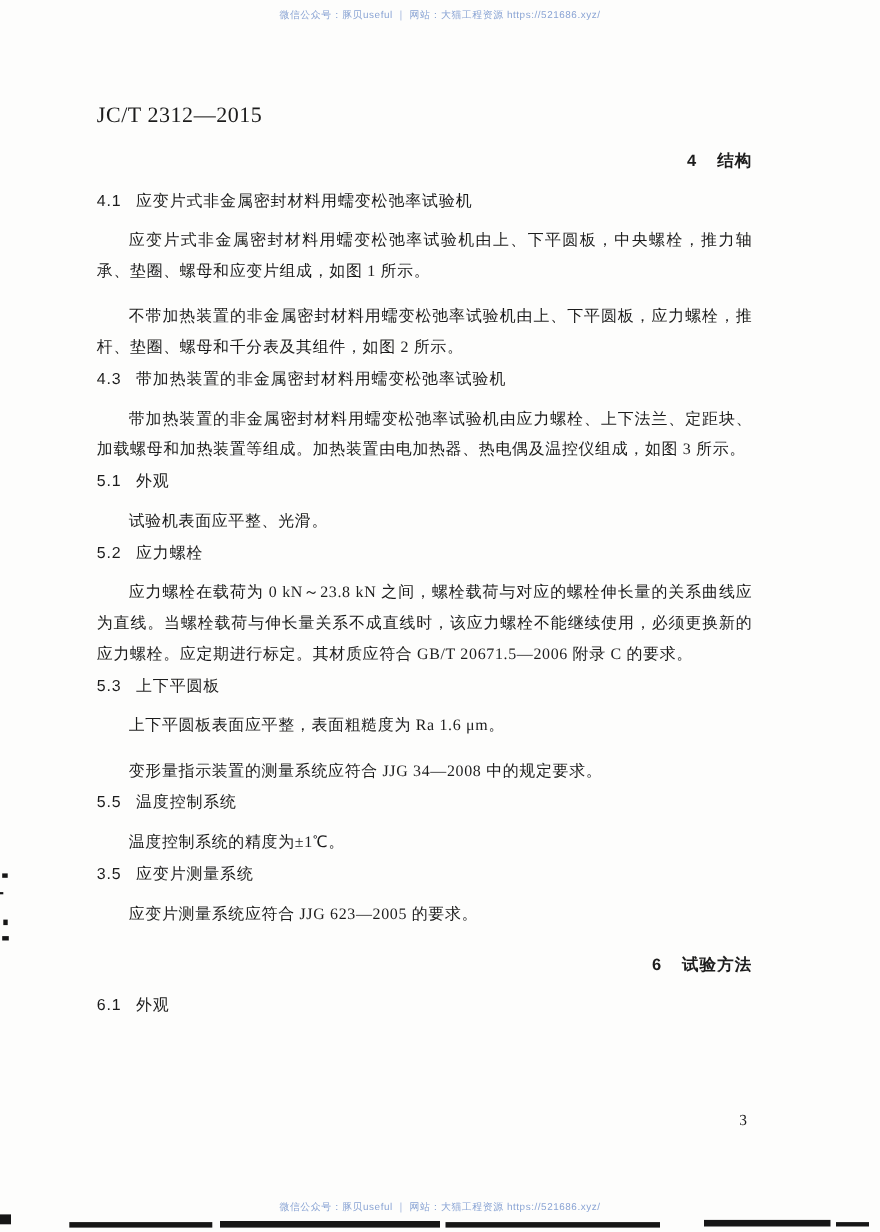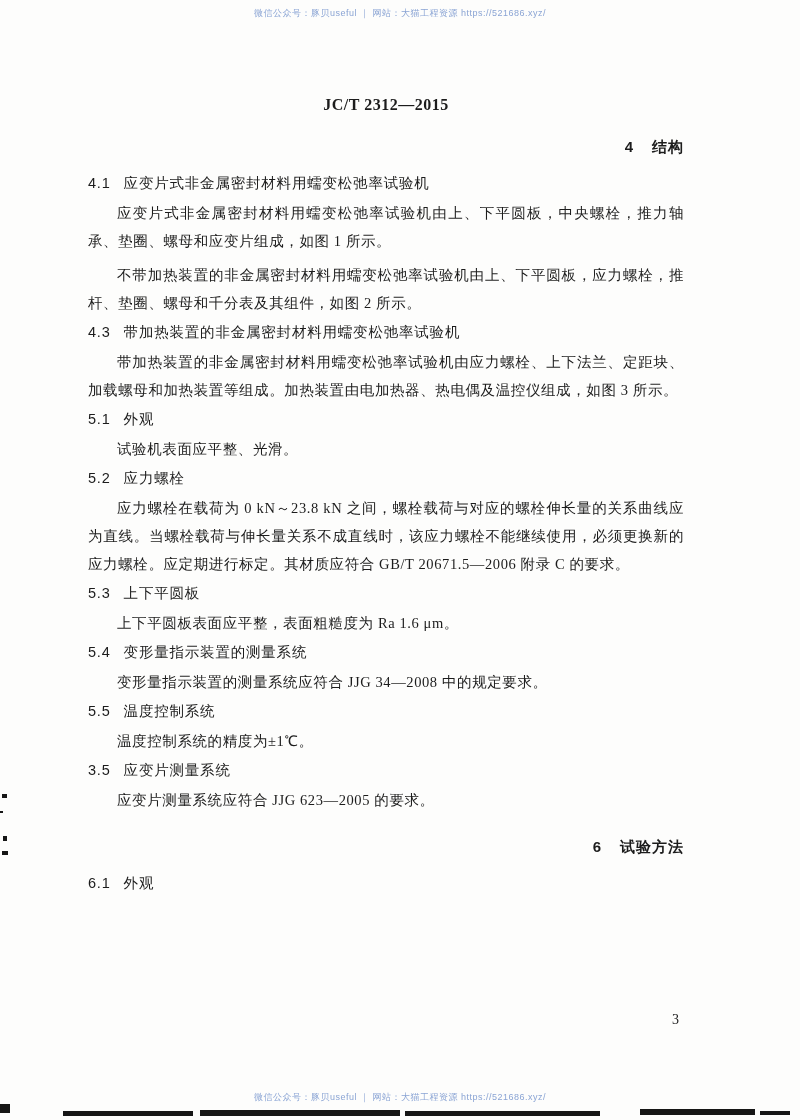"JC/T 2312—2015" .std-code { font-size: 16px -> 20px; font-weight: bold -> normal; text-align: center -> left }
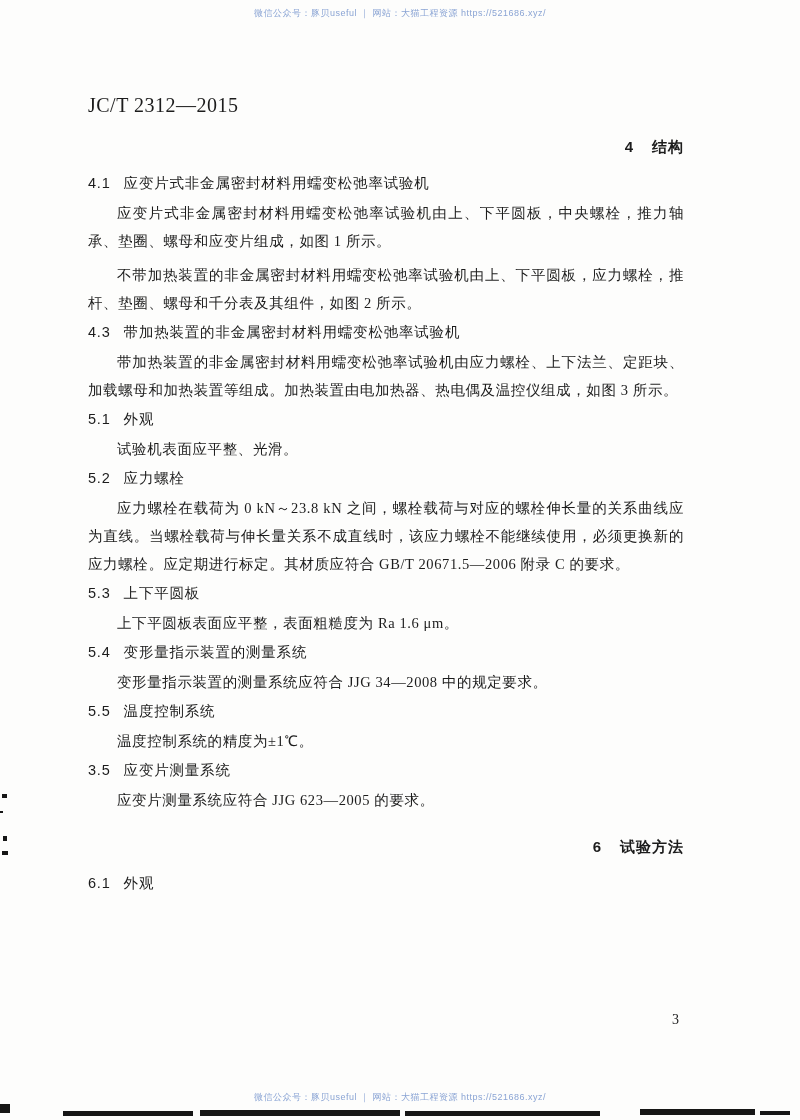"应变片式非金属密封材料用蠕变松弛率试验机由上、下平圆板，中央螺栓，推力轴承、垫圈" p.body { margin: 0 0 6px 0 -> 13px 0 6px 0 }
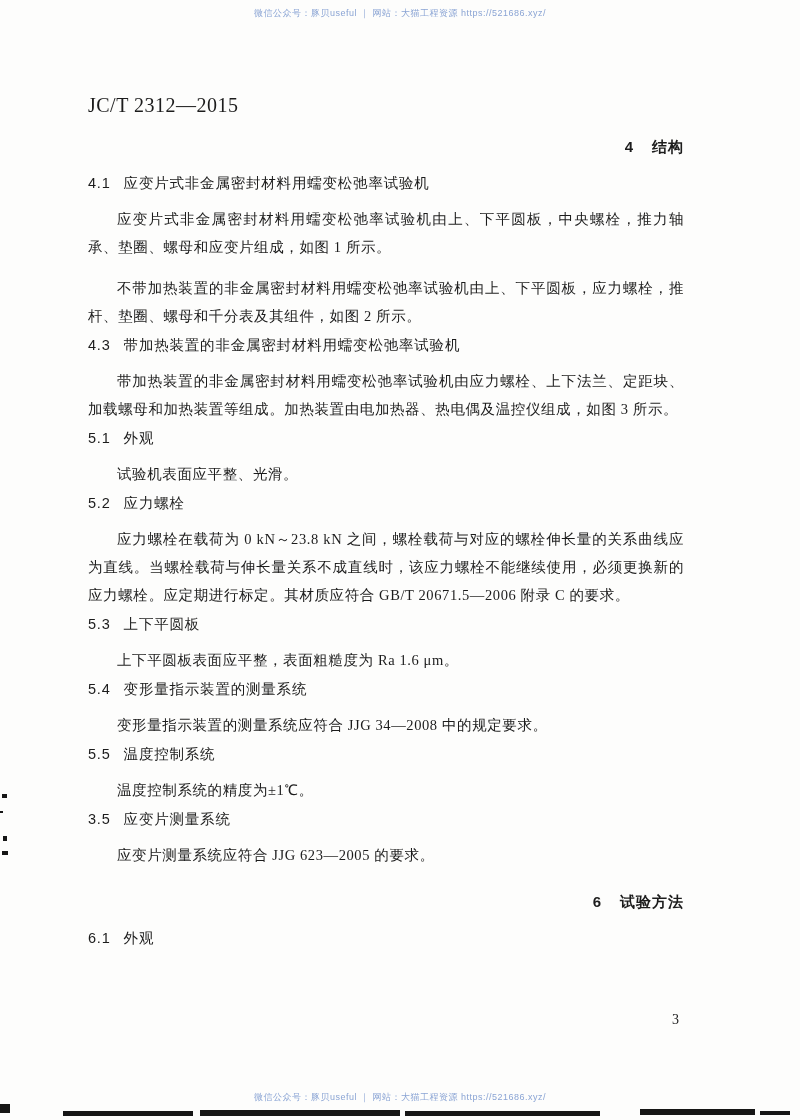"5.4 变形量指示装置的测量系统" h2.sec { html: <h2> <span>5.4</span><span>变形量指示装置的测量系统</span> </h2> -> none }
